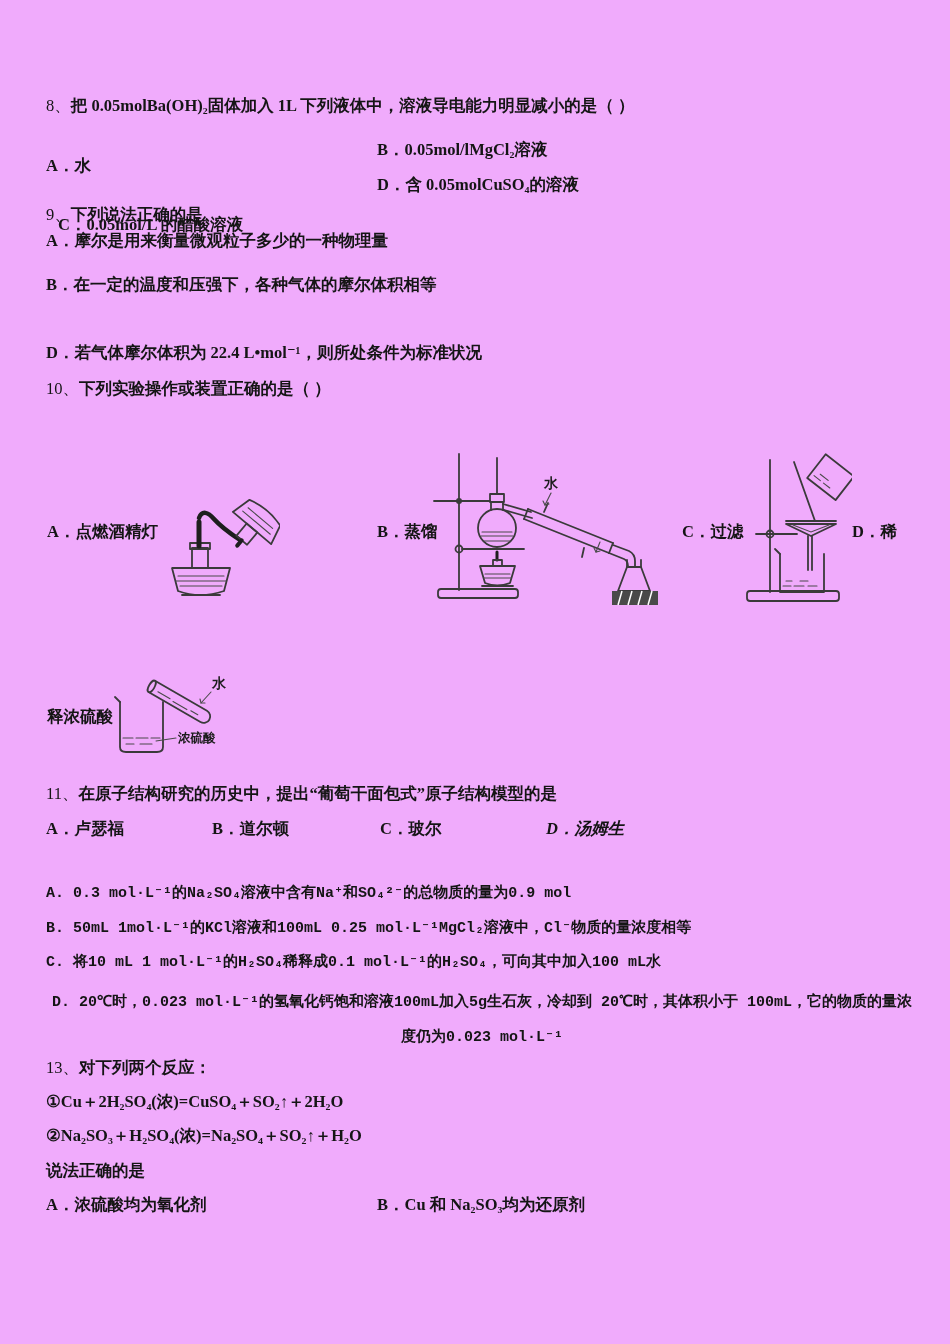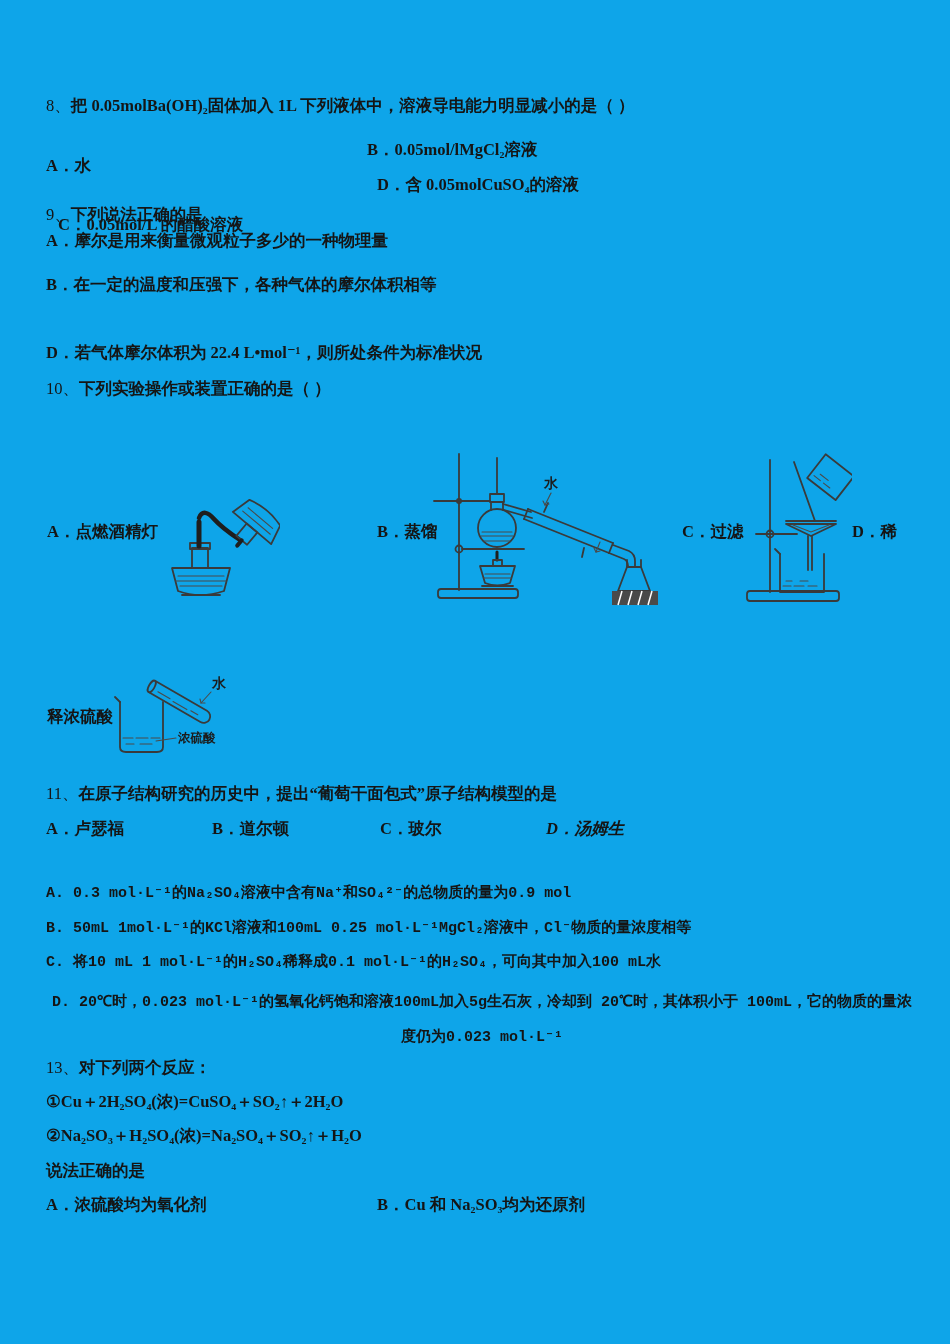"8、把 0.05molBa(OH)₂固体加入 1L" .page { background: #0ea5e9 -> #f0abfc }
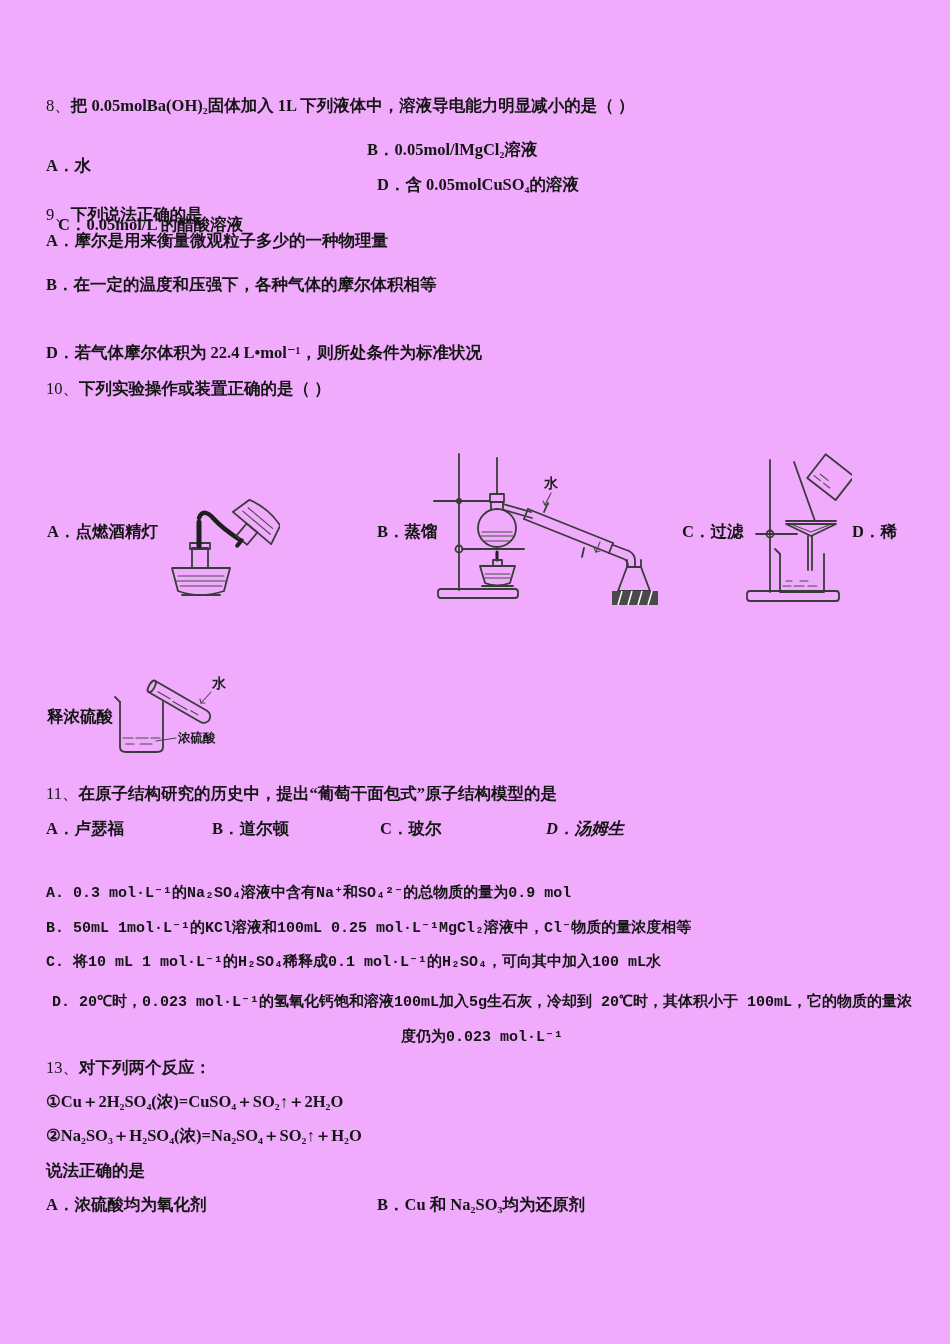"B．0.05mol/lMgCl₂溶液" div.ln { left: 367px -> 377px }
